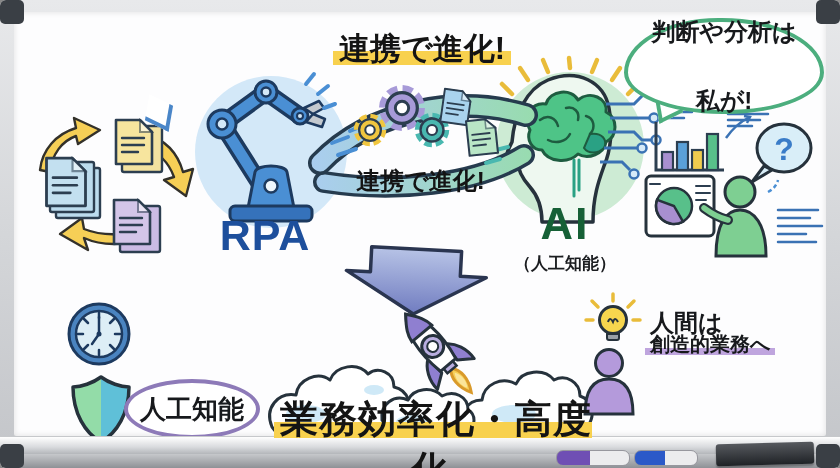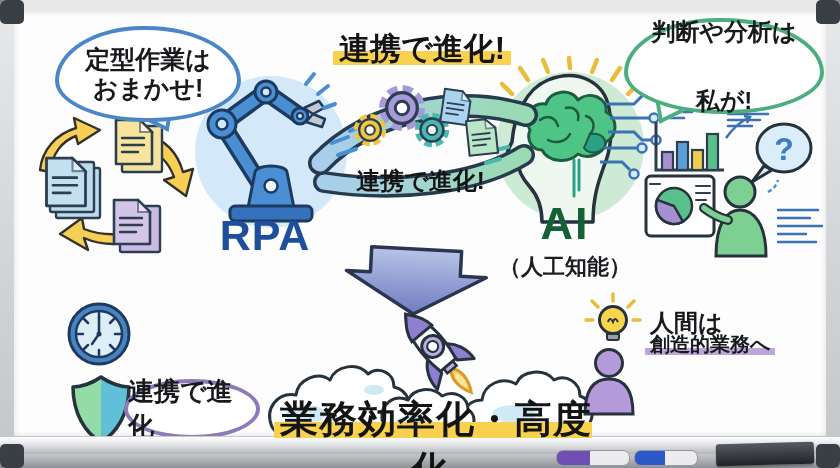"定型作業は" div.el { html: <div> <div>定型作業は</div> <div>おまかせ!</div> </div> -> none }
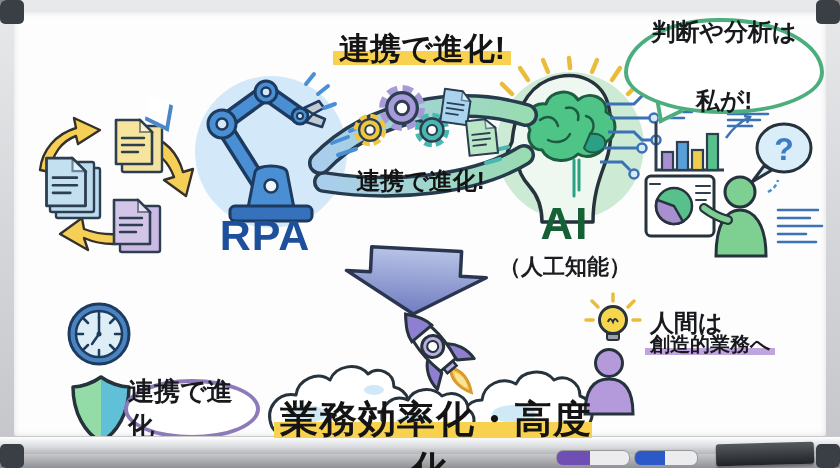"（人工知能）" .ai-sub { font-size: 22px -> 17px }
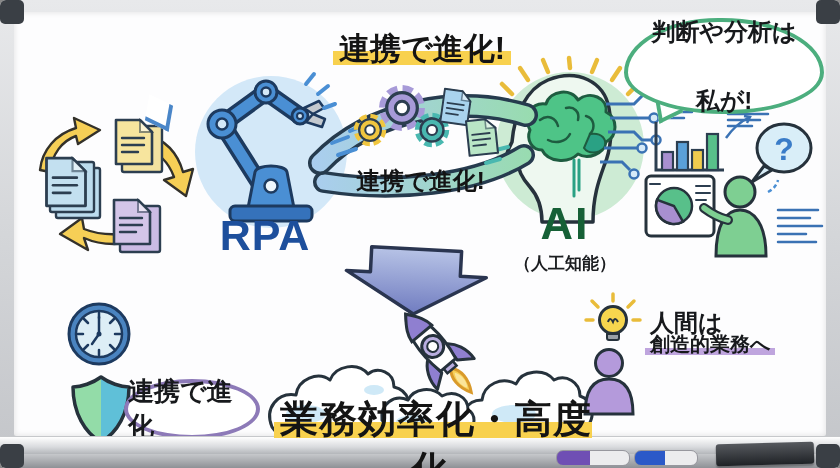"連携で進化" span { text: 連携で進化 -> 人工知能 }
